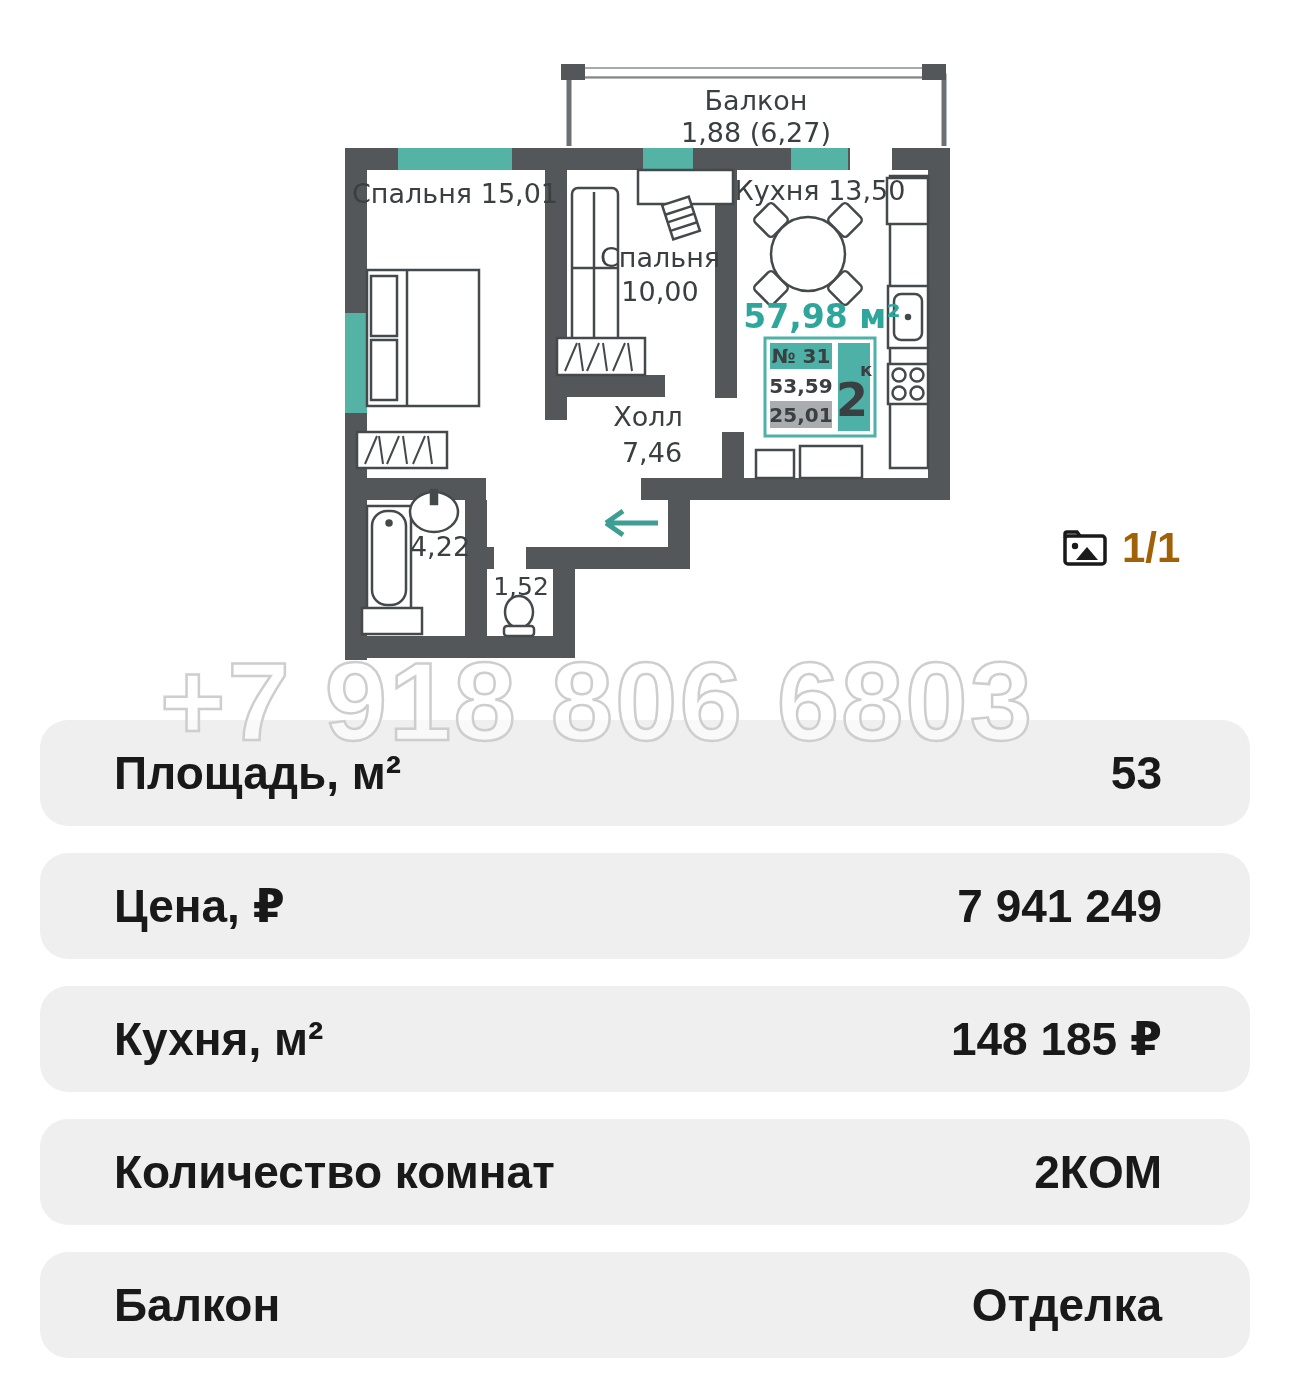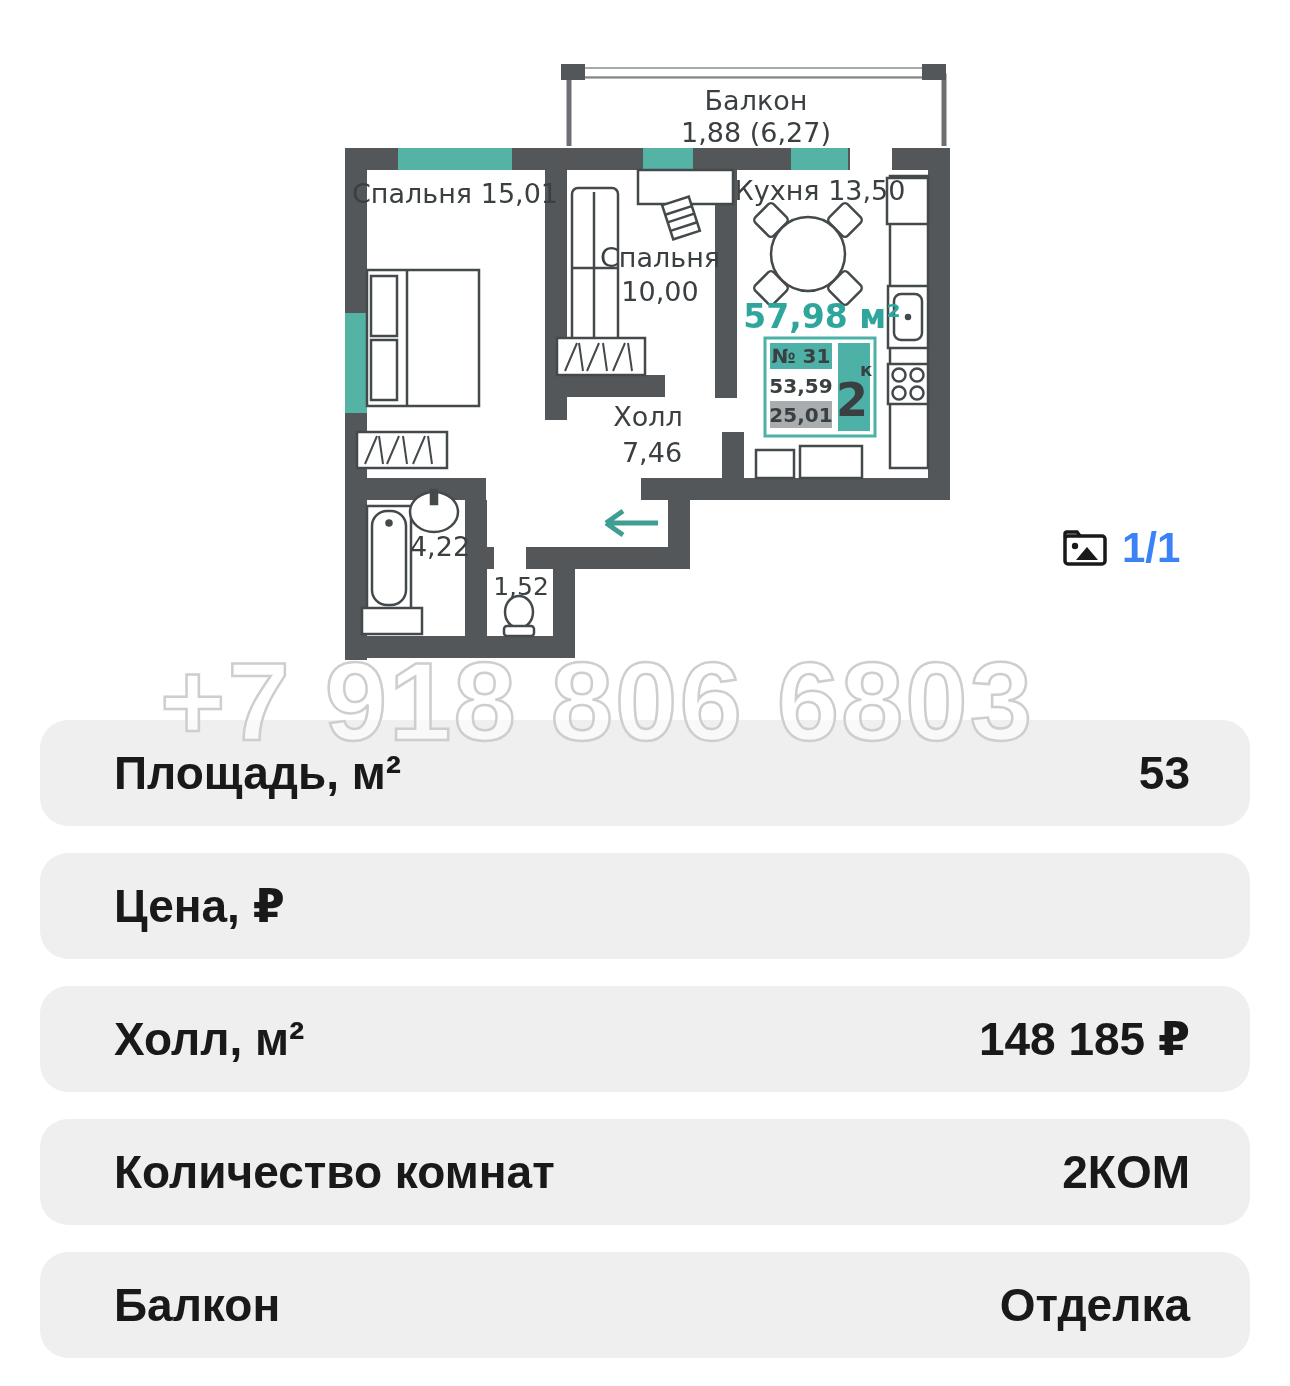"1/1" .photo-counter { color: #3b82f6 -> #a16207 }
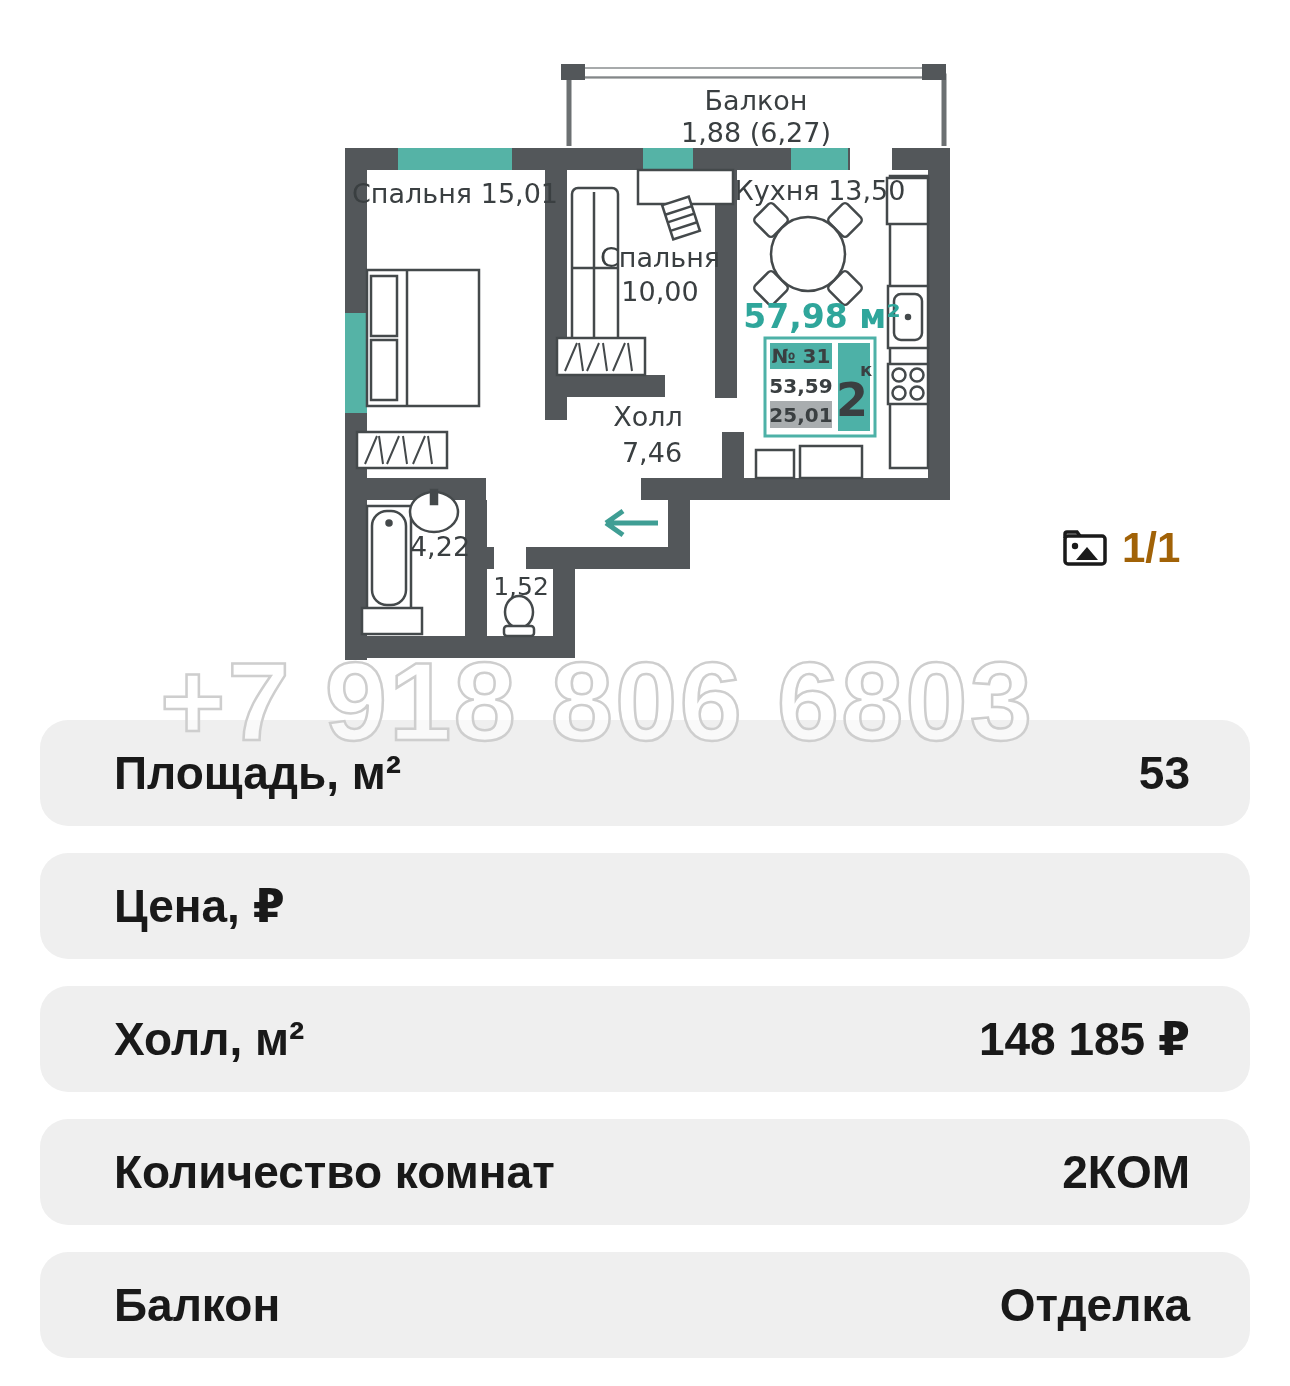"Площадь, м²" .info-row { padding: 0 60px 0 74px -> 0 88px 0 74px }
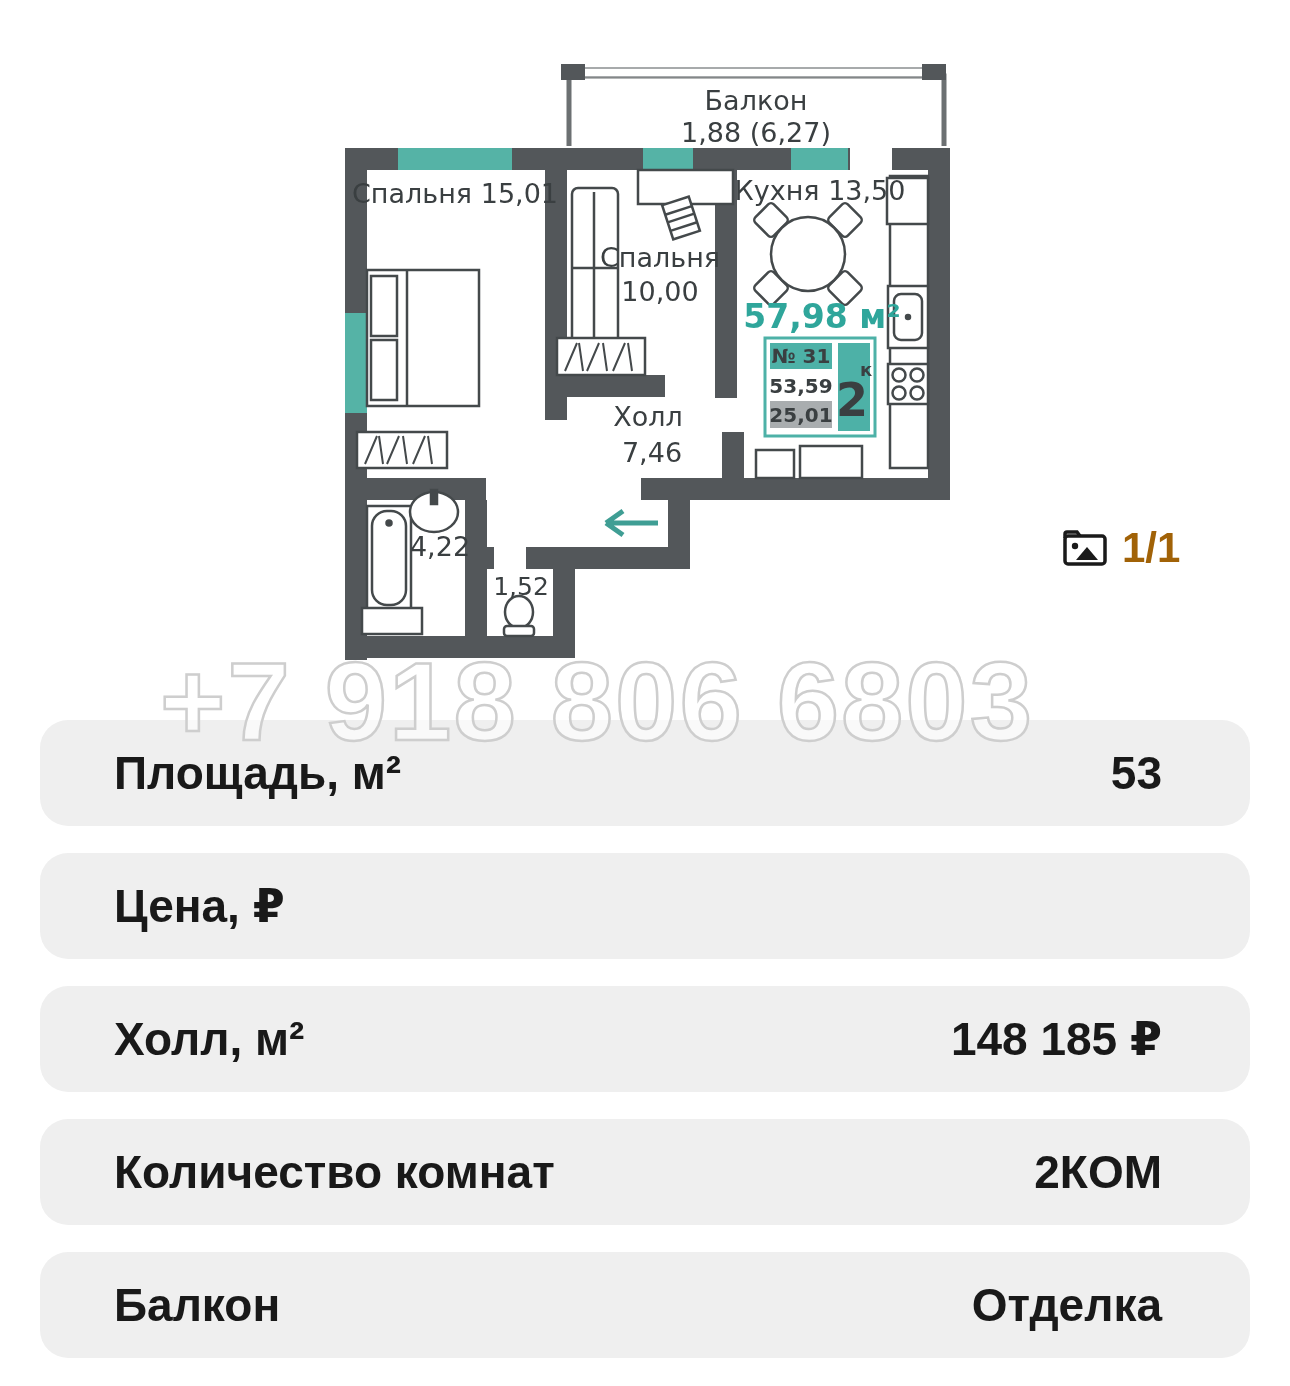"7 941 249" span.value { html: none -> <span>7 941 249</span> }
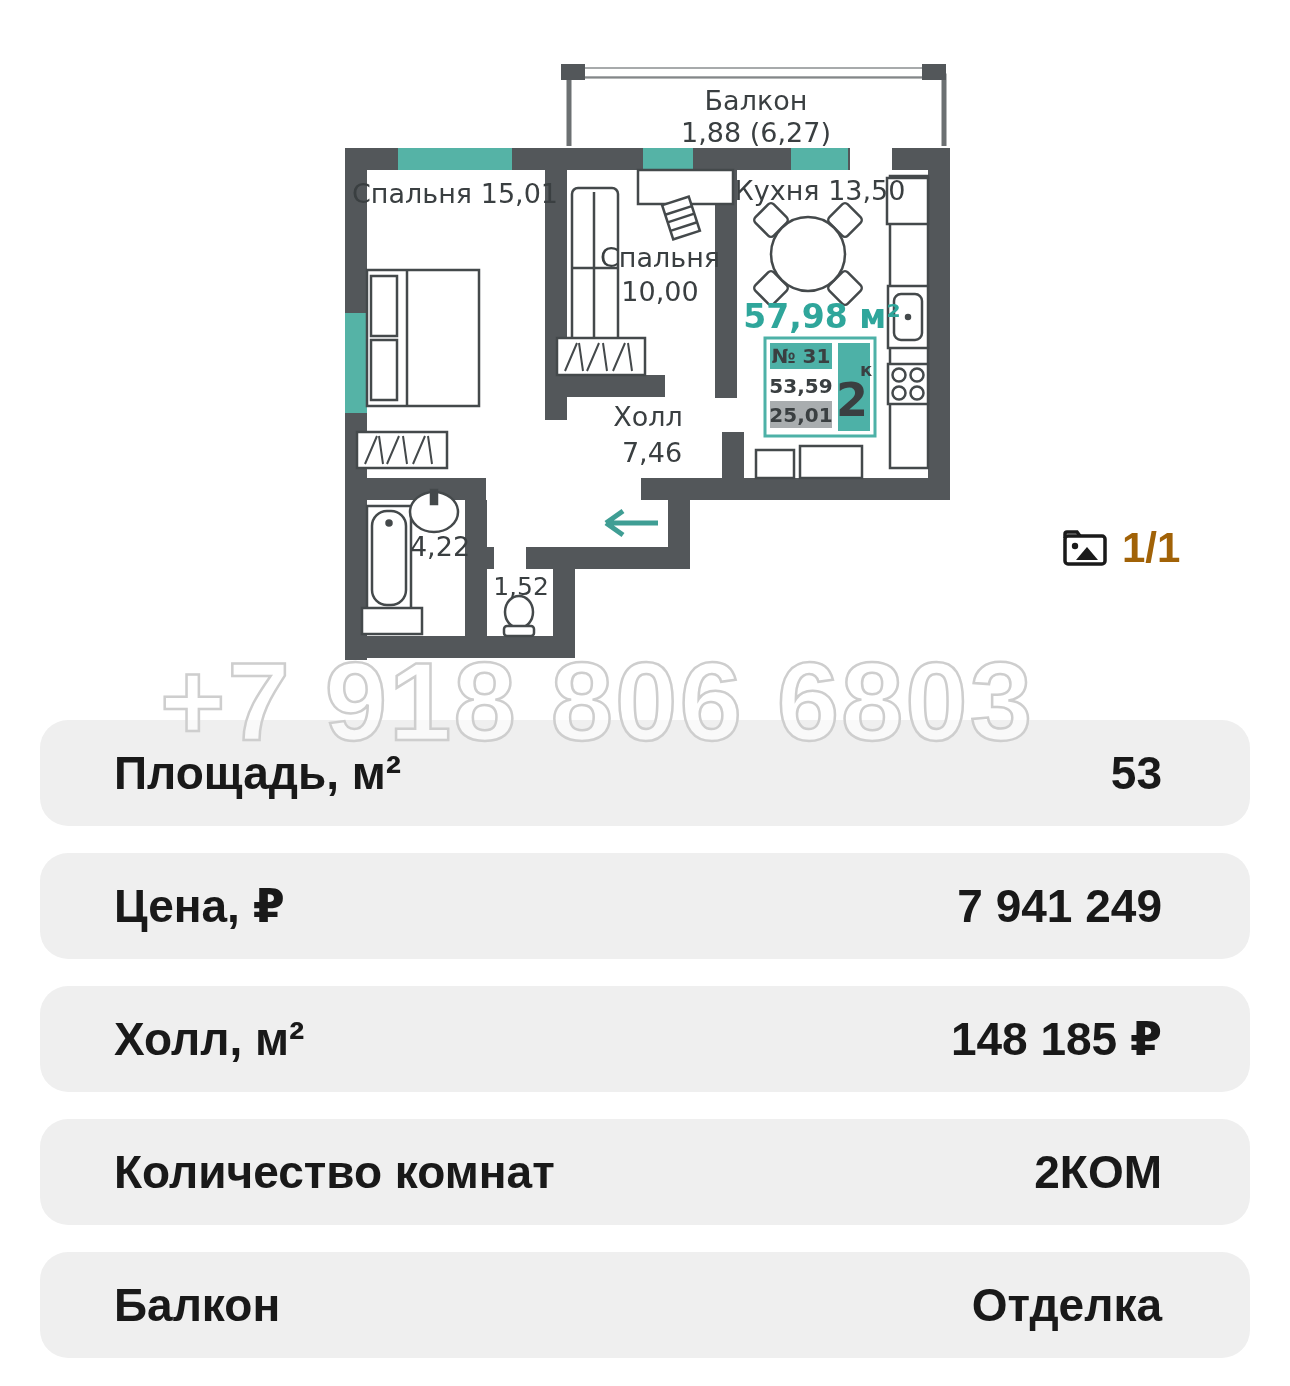"Холл, м²" span.label { text: Холл -> Кухня }
